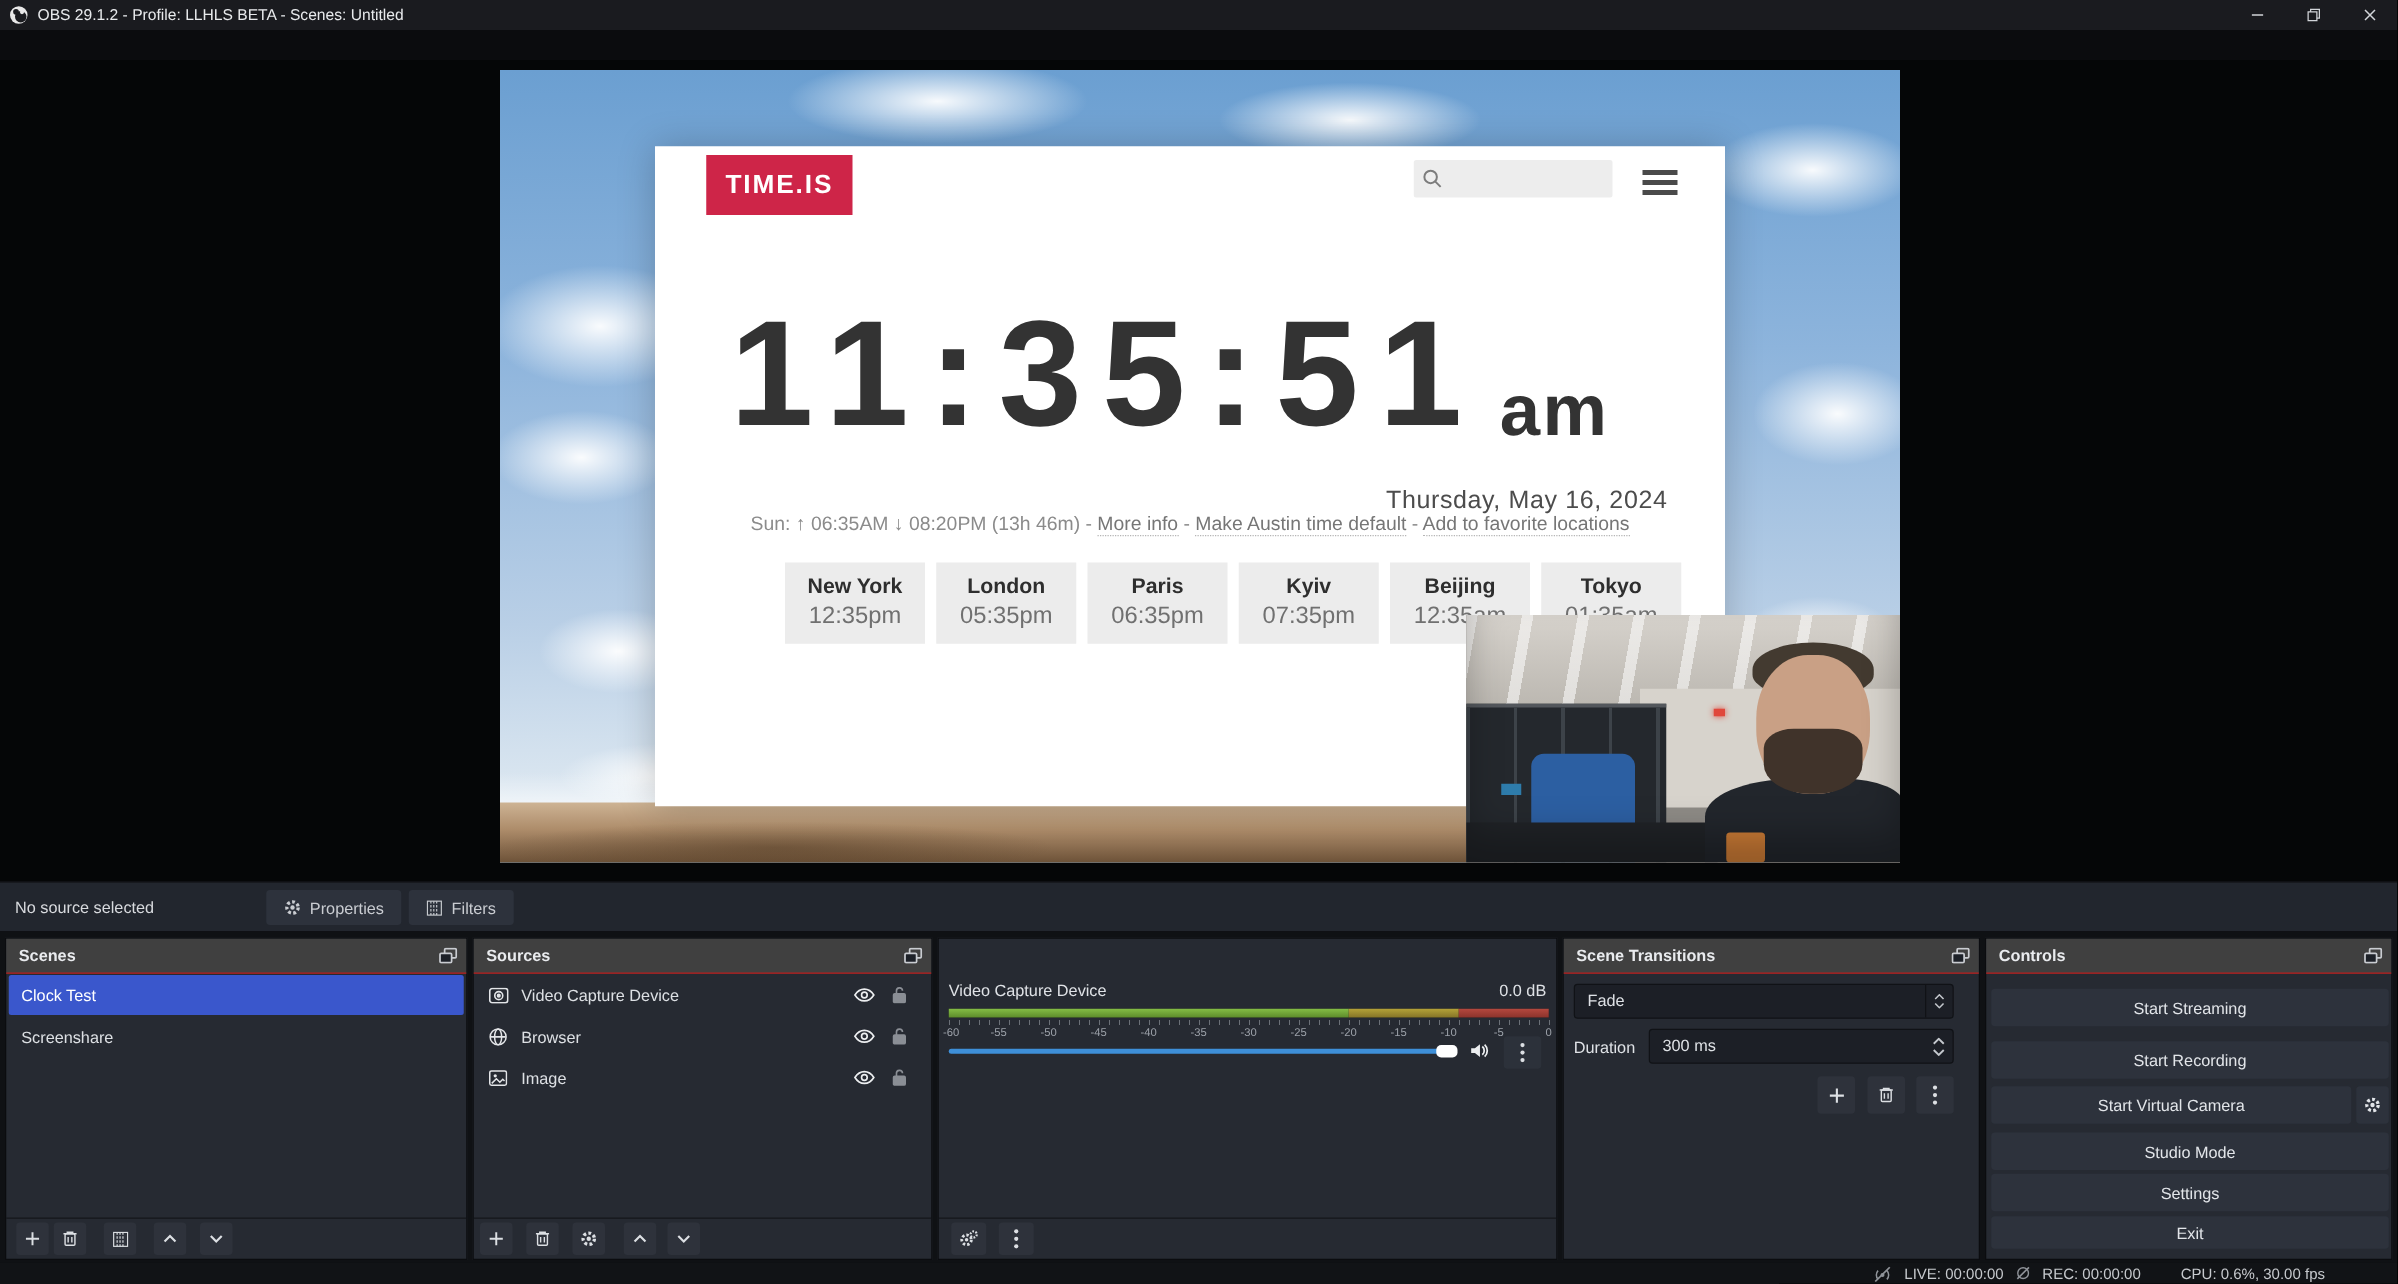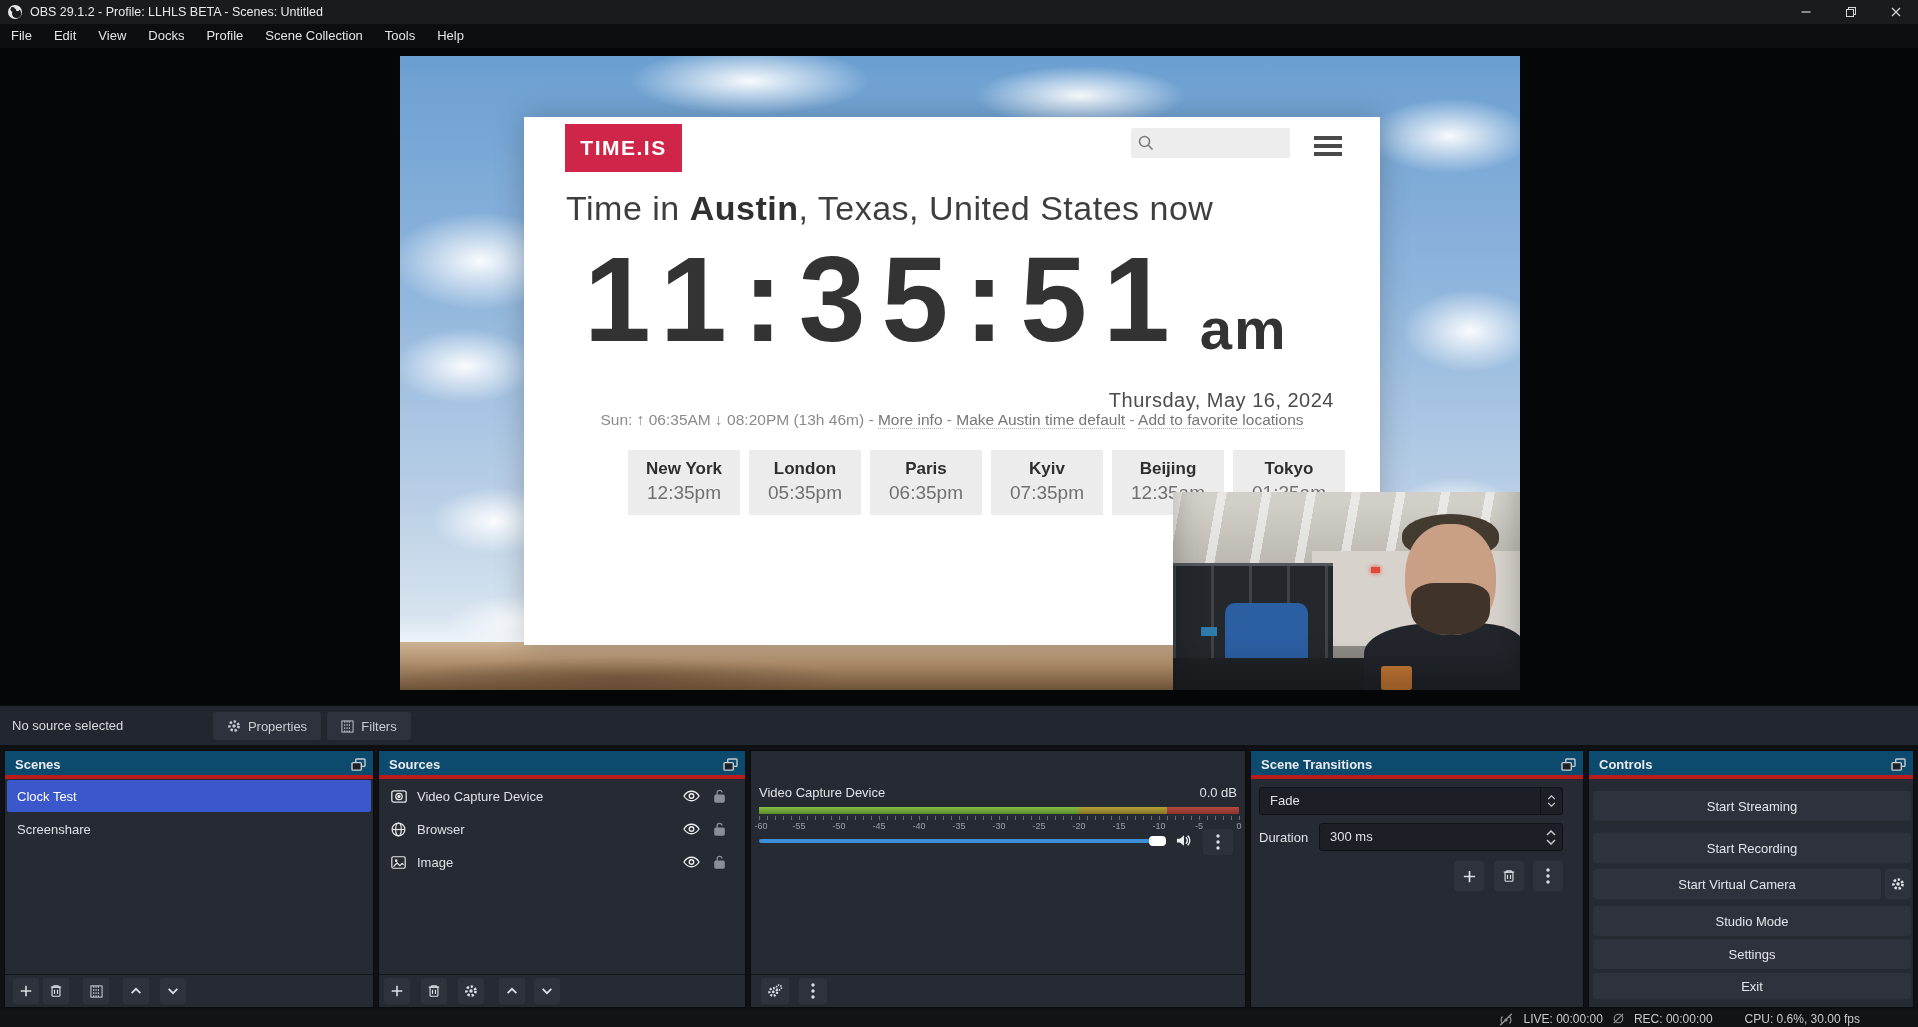"File" div.menubar { html: <div> <span>File</span> <span>Edit</span> <span>View</span> <span>Docks</span> <span>Profile</span> <span>Scene Collection</span> <span>Tools</span> <span>Help</span> </div> -> none }
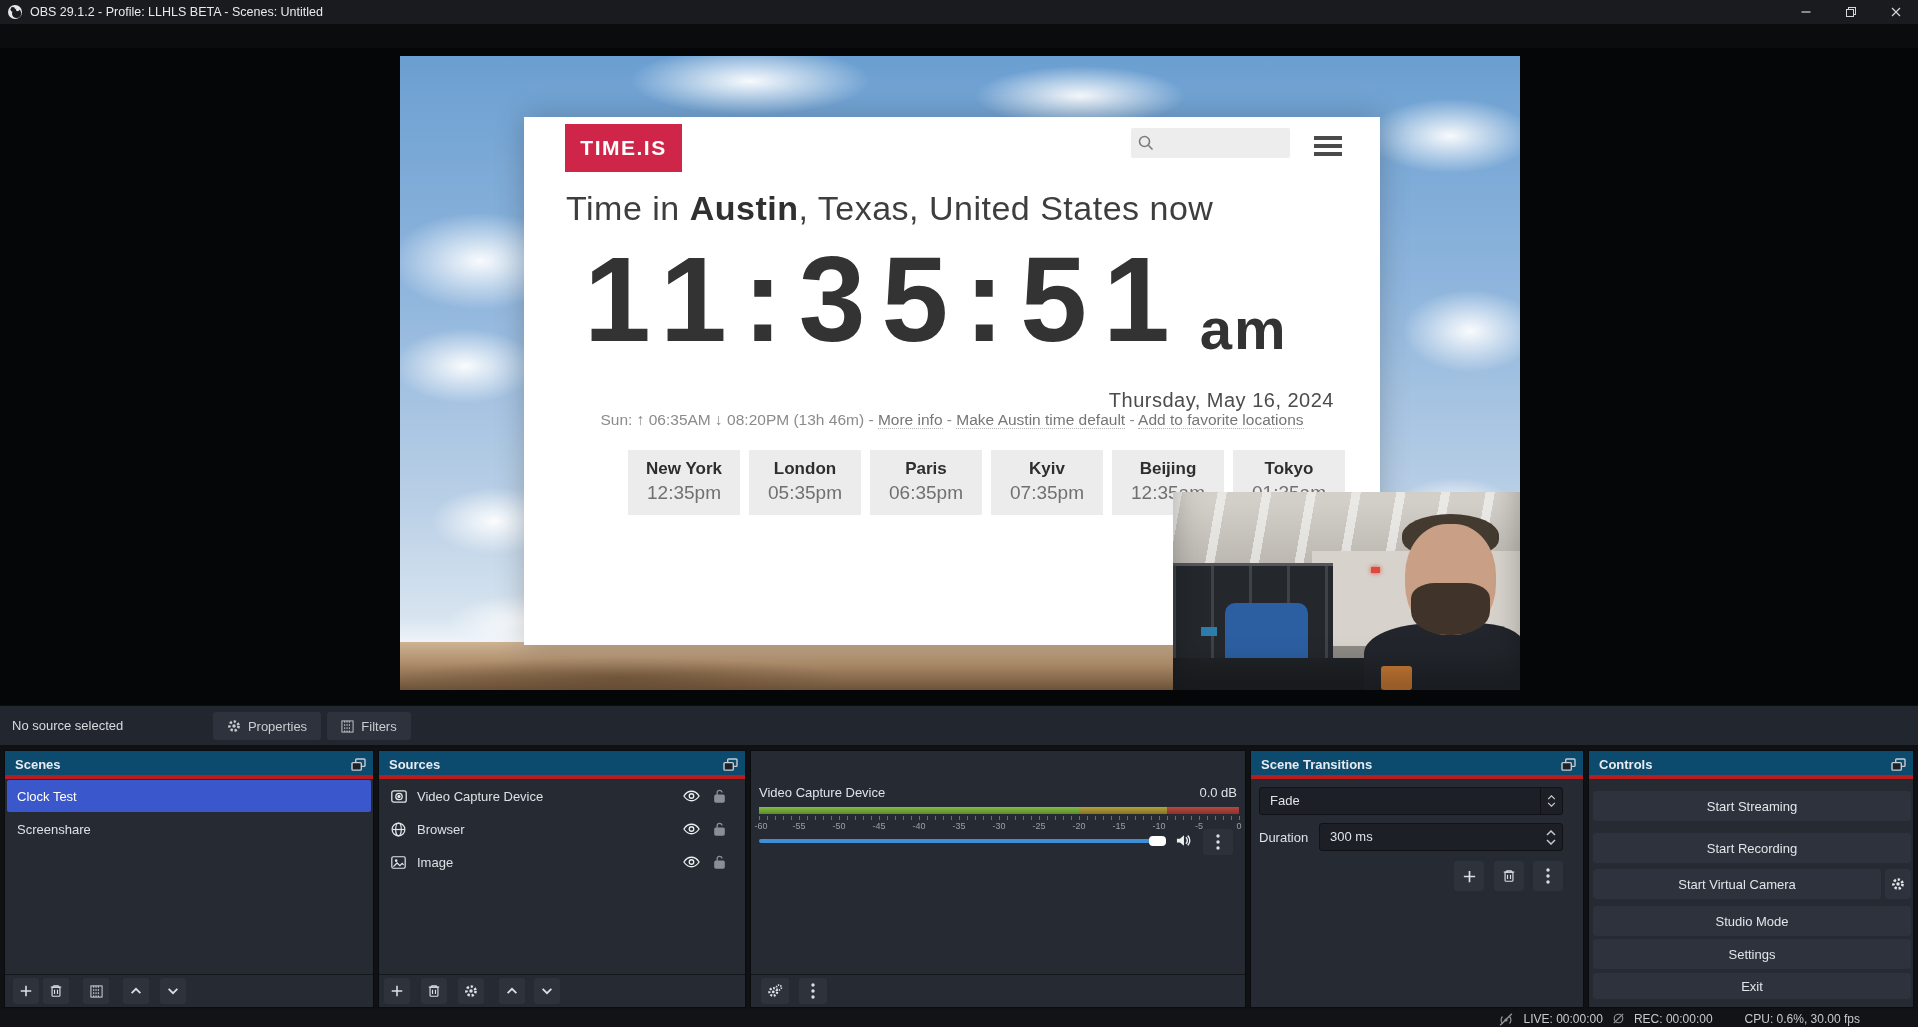"Time in Austin, Texas, United" div.ti-headline { html: <div><span>Time in </span><b>Austin</b><span>, Texas, United States now</span></div> -> none }
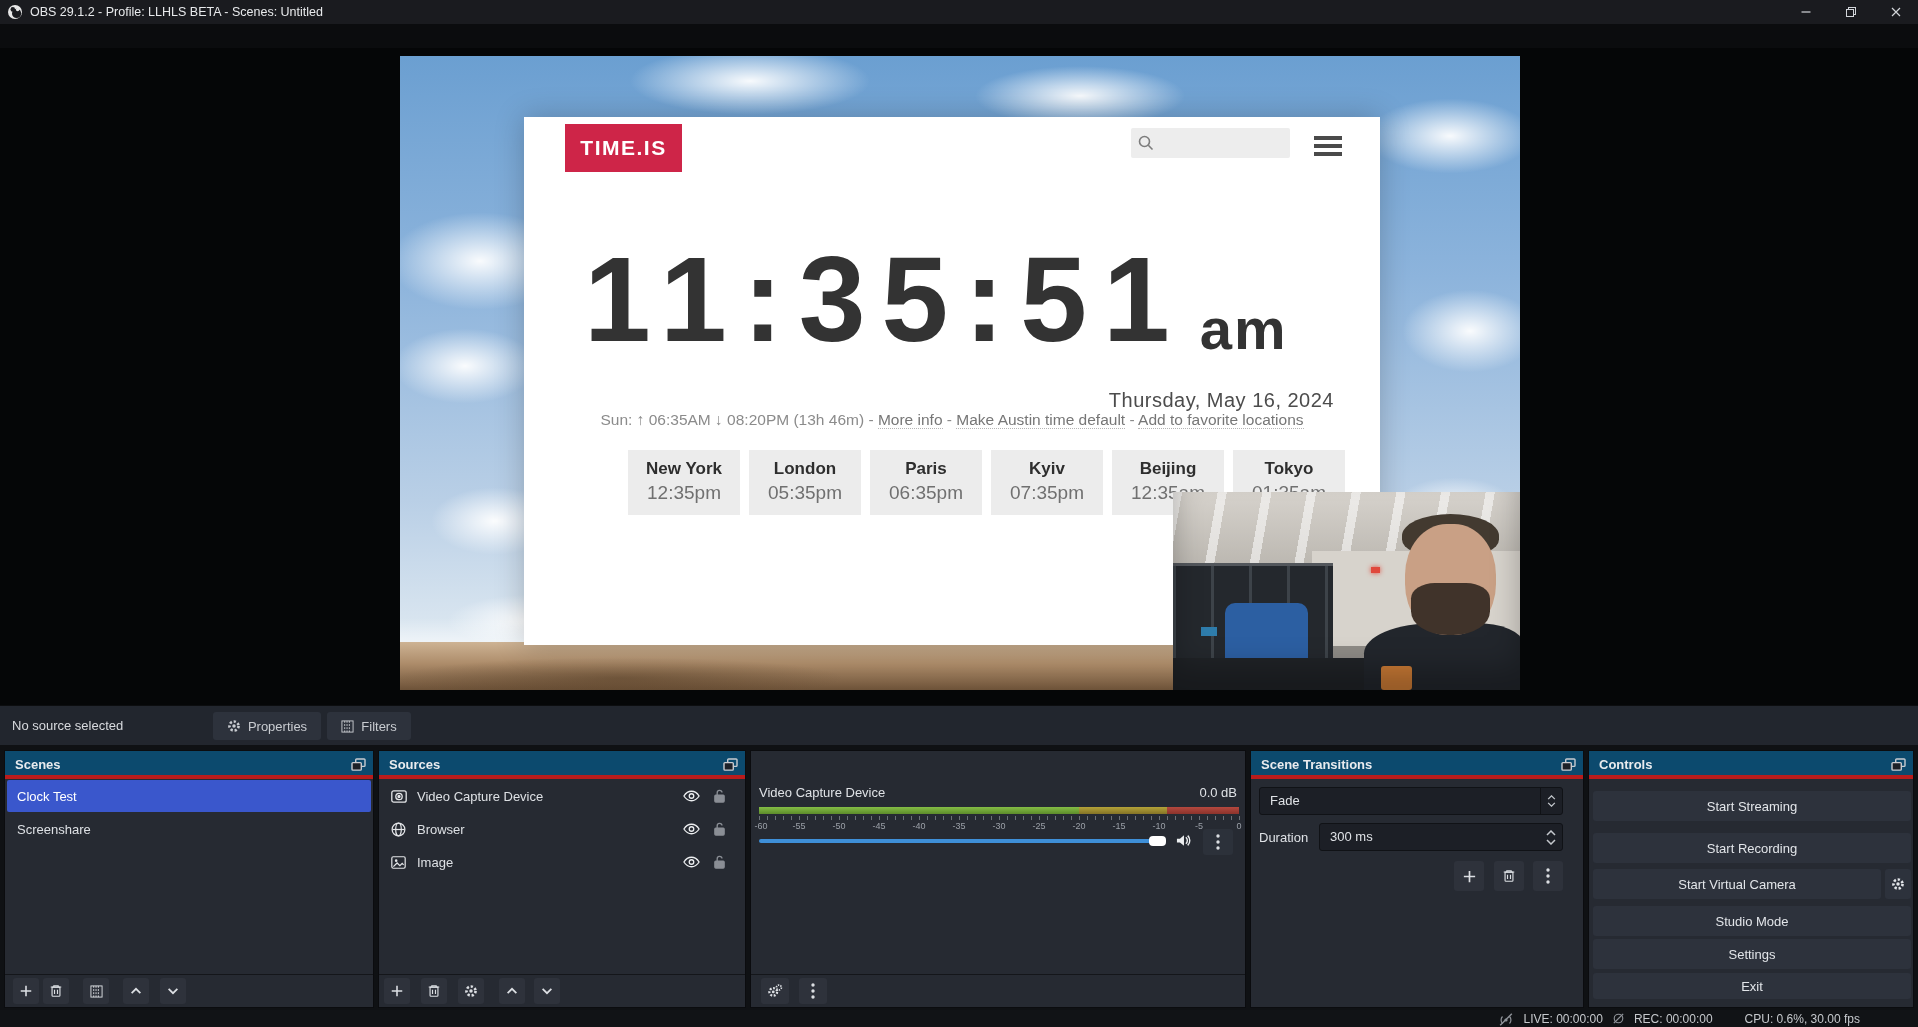"Scenes" .panel-head { background: #0c4a6e -> #404040; border-bottom: 4px solid #b91c1c -> 1px solid #b91c1c }
